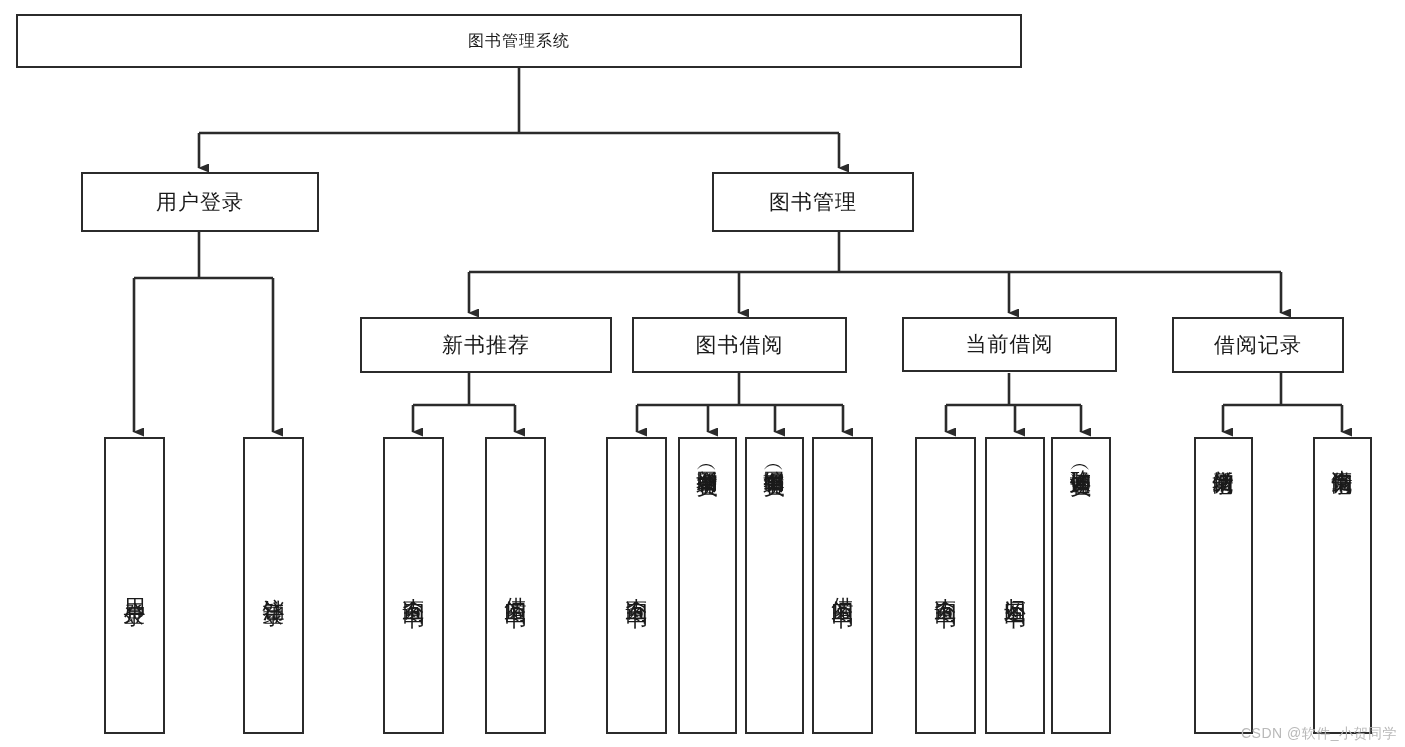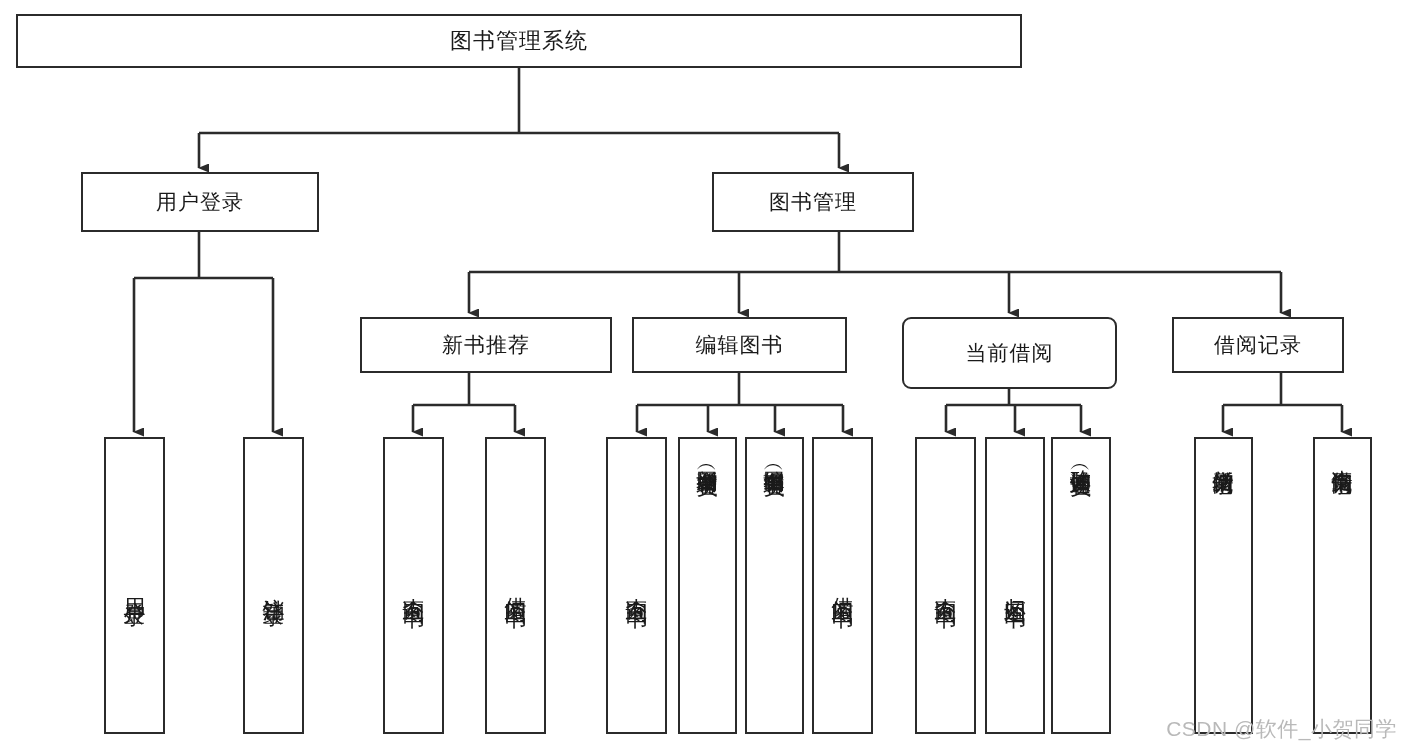"图书管理系统" .node.root .label { font-size: 22px -> 16px }
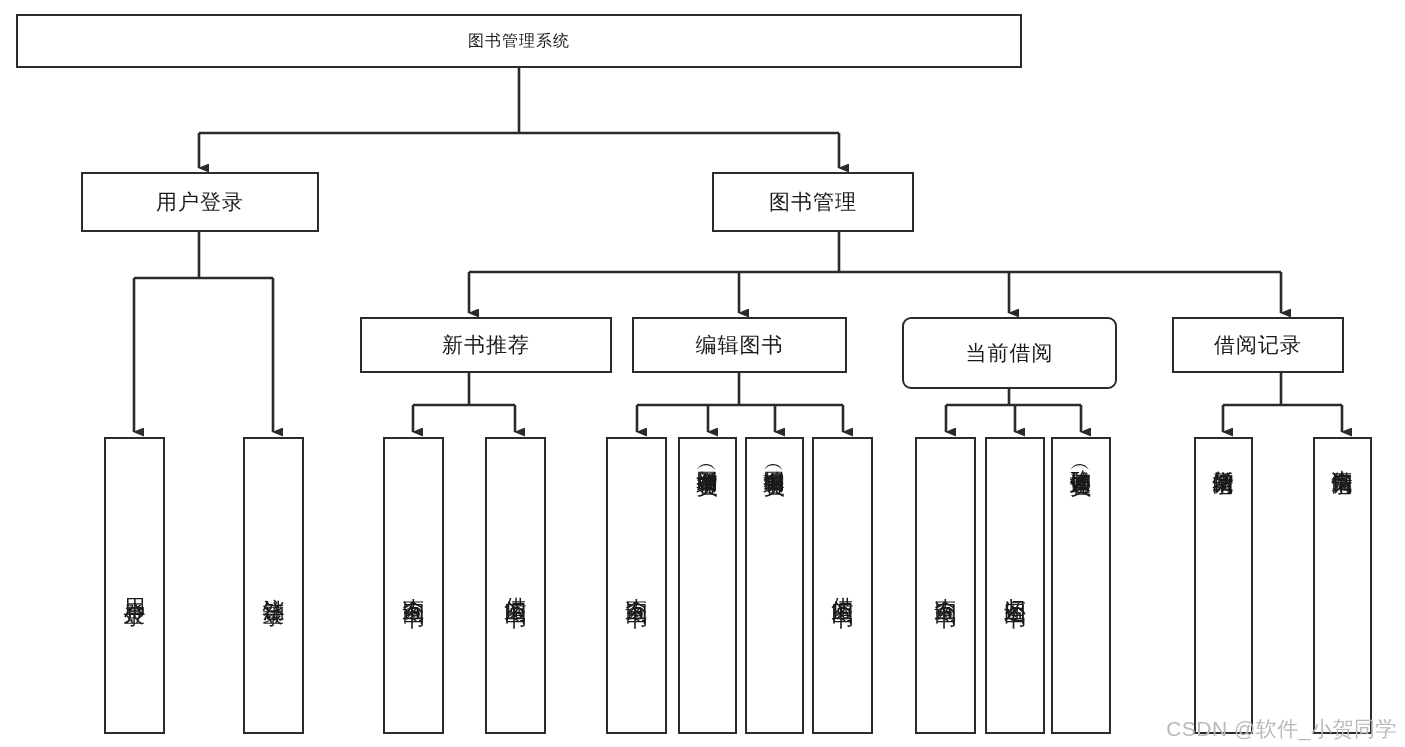"编辑图书" span.label { text: 编辑图书 -> 图书借阅 }
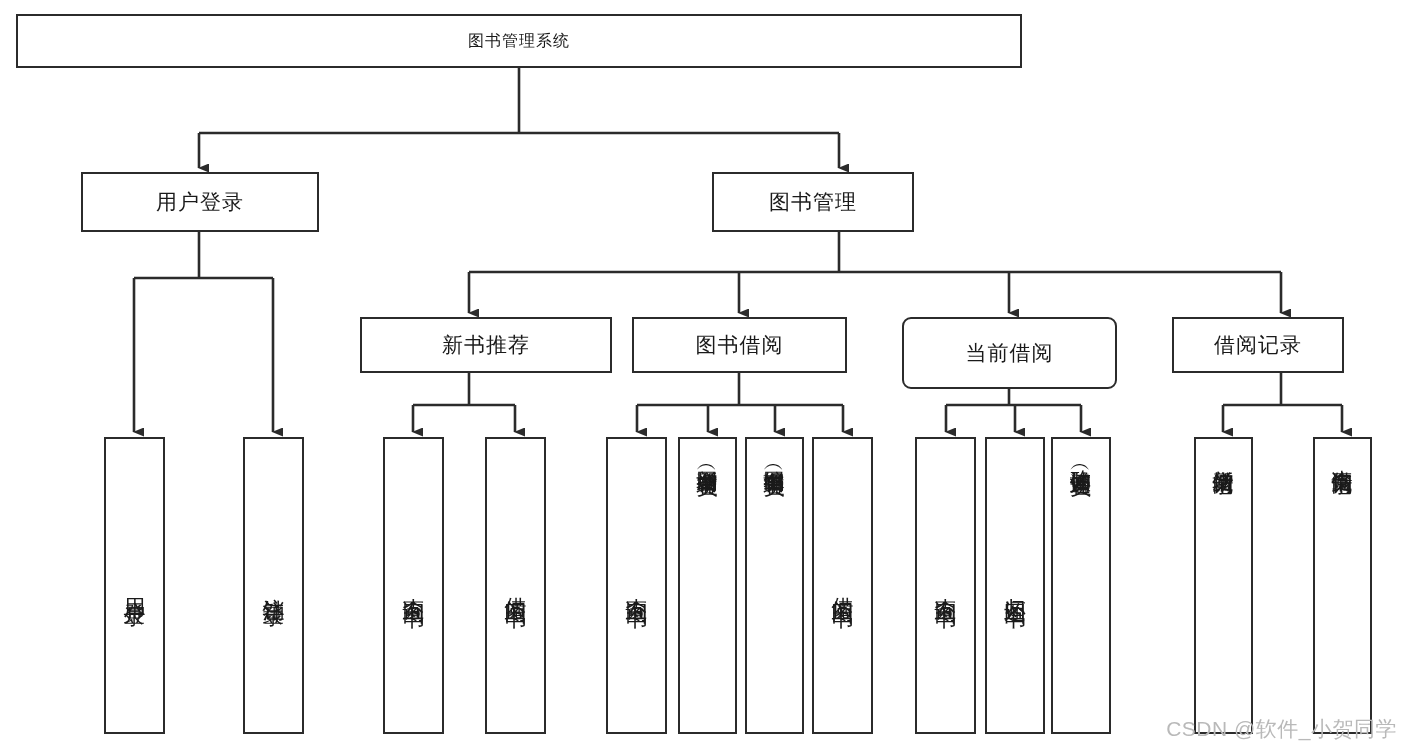"当前借阅" div.node { border-radius: 9px -> none; height: 72px -> 55px }
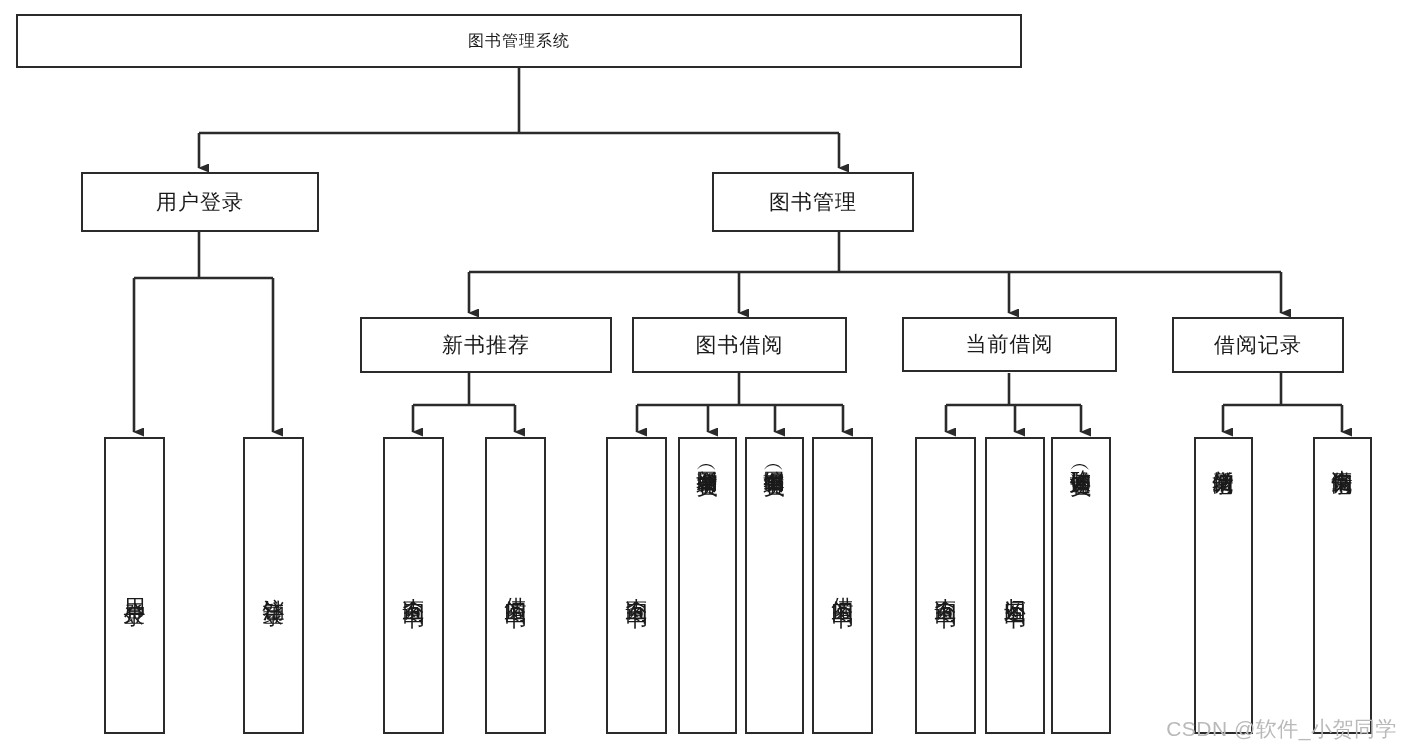"CSDN @软件_小贺同学" .watermark { font-size: 21px -> 14px }
